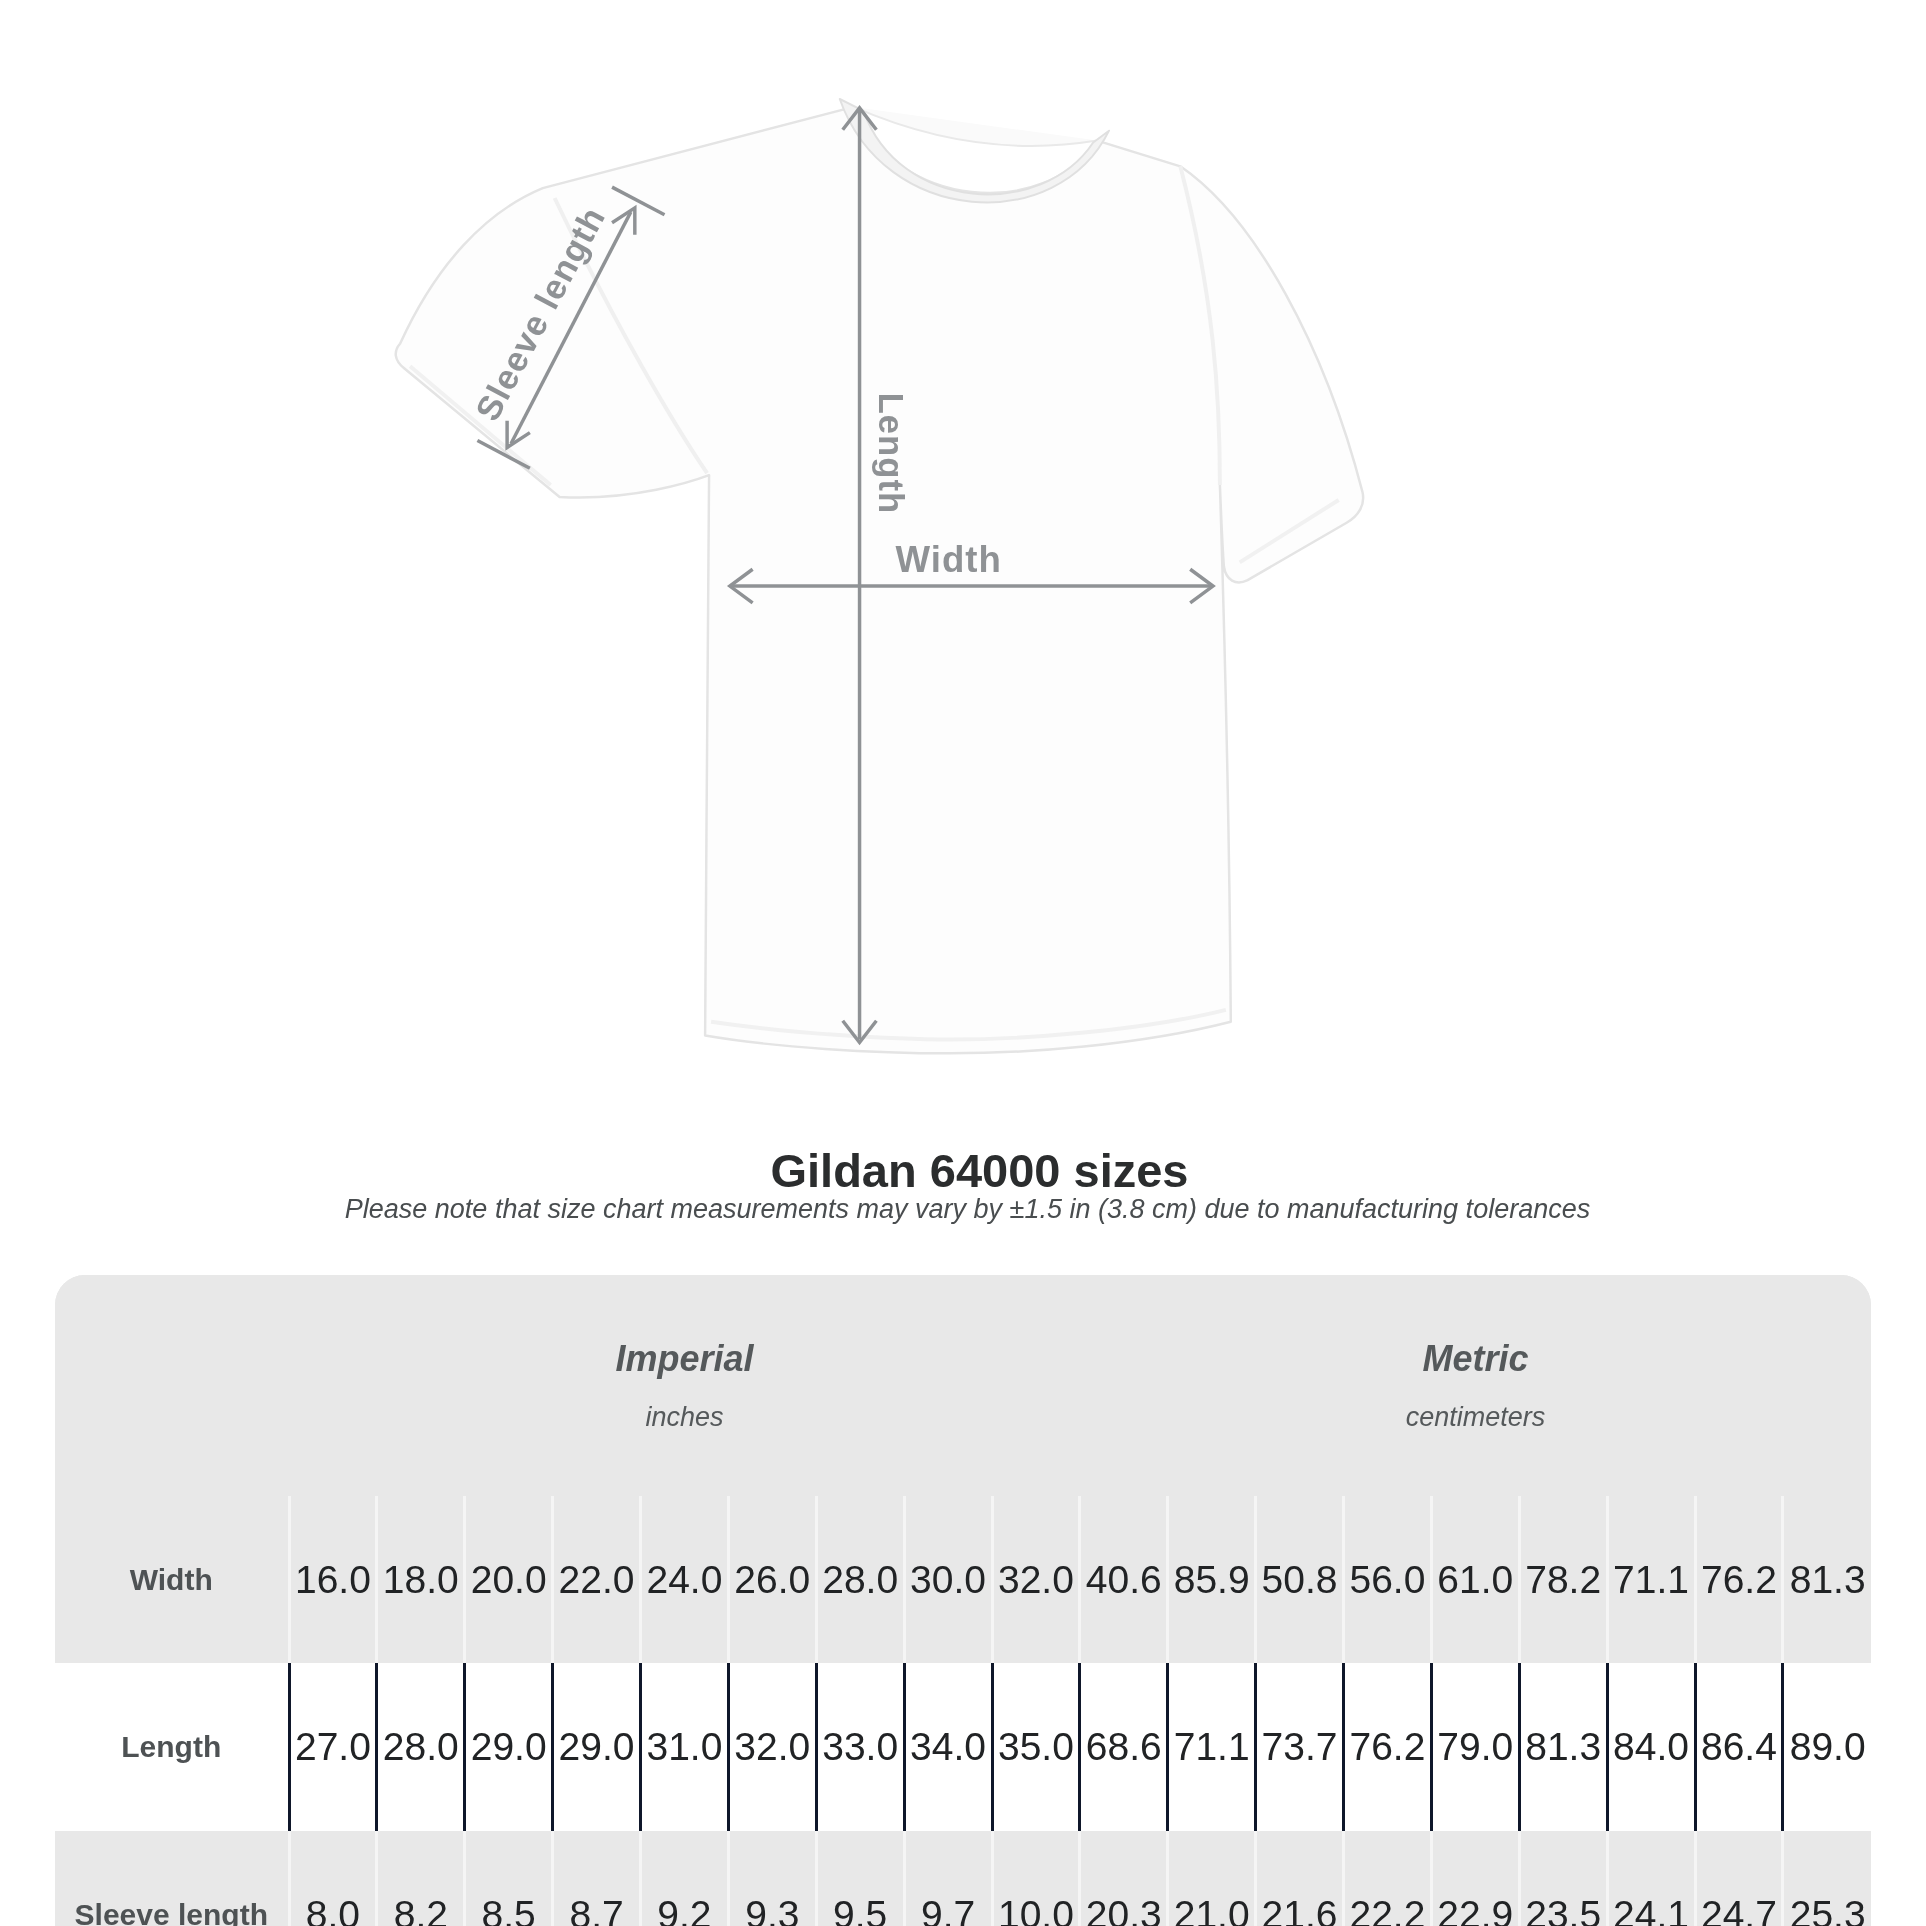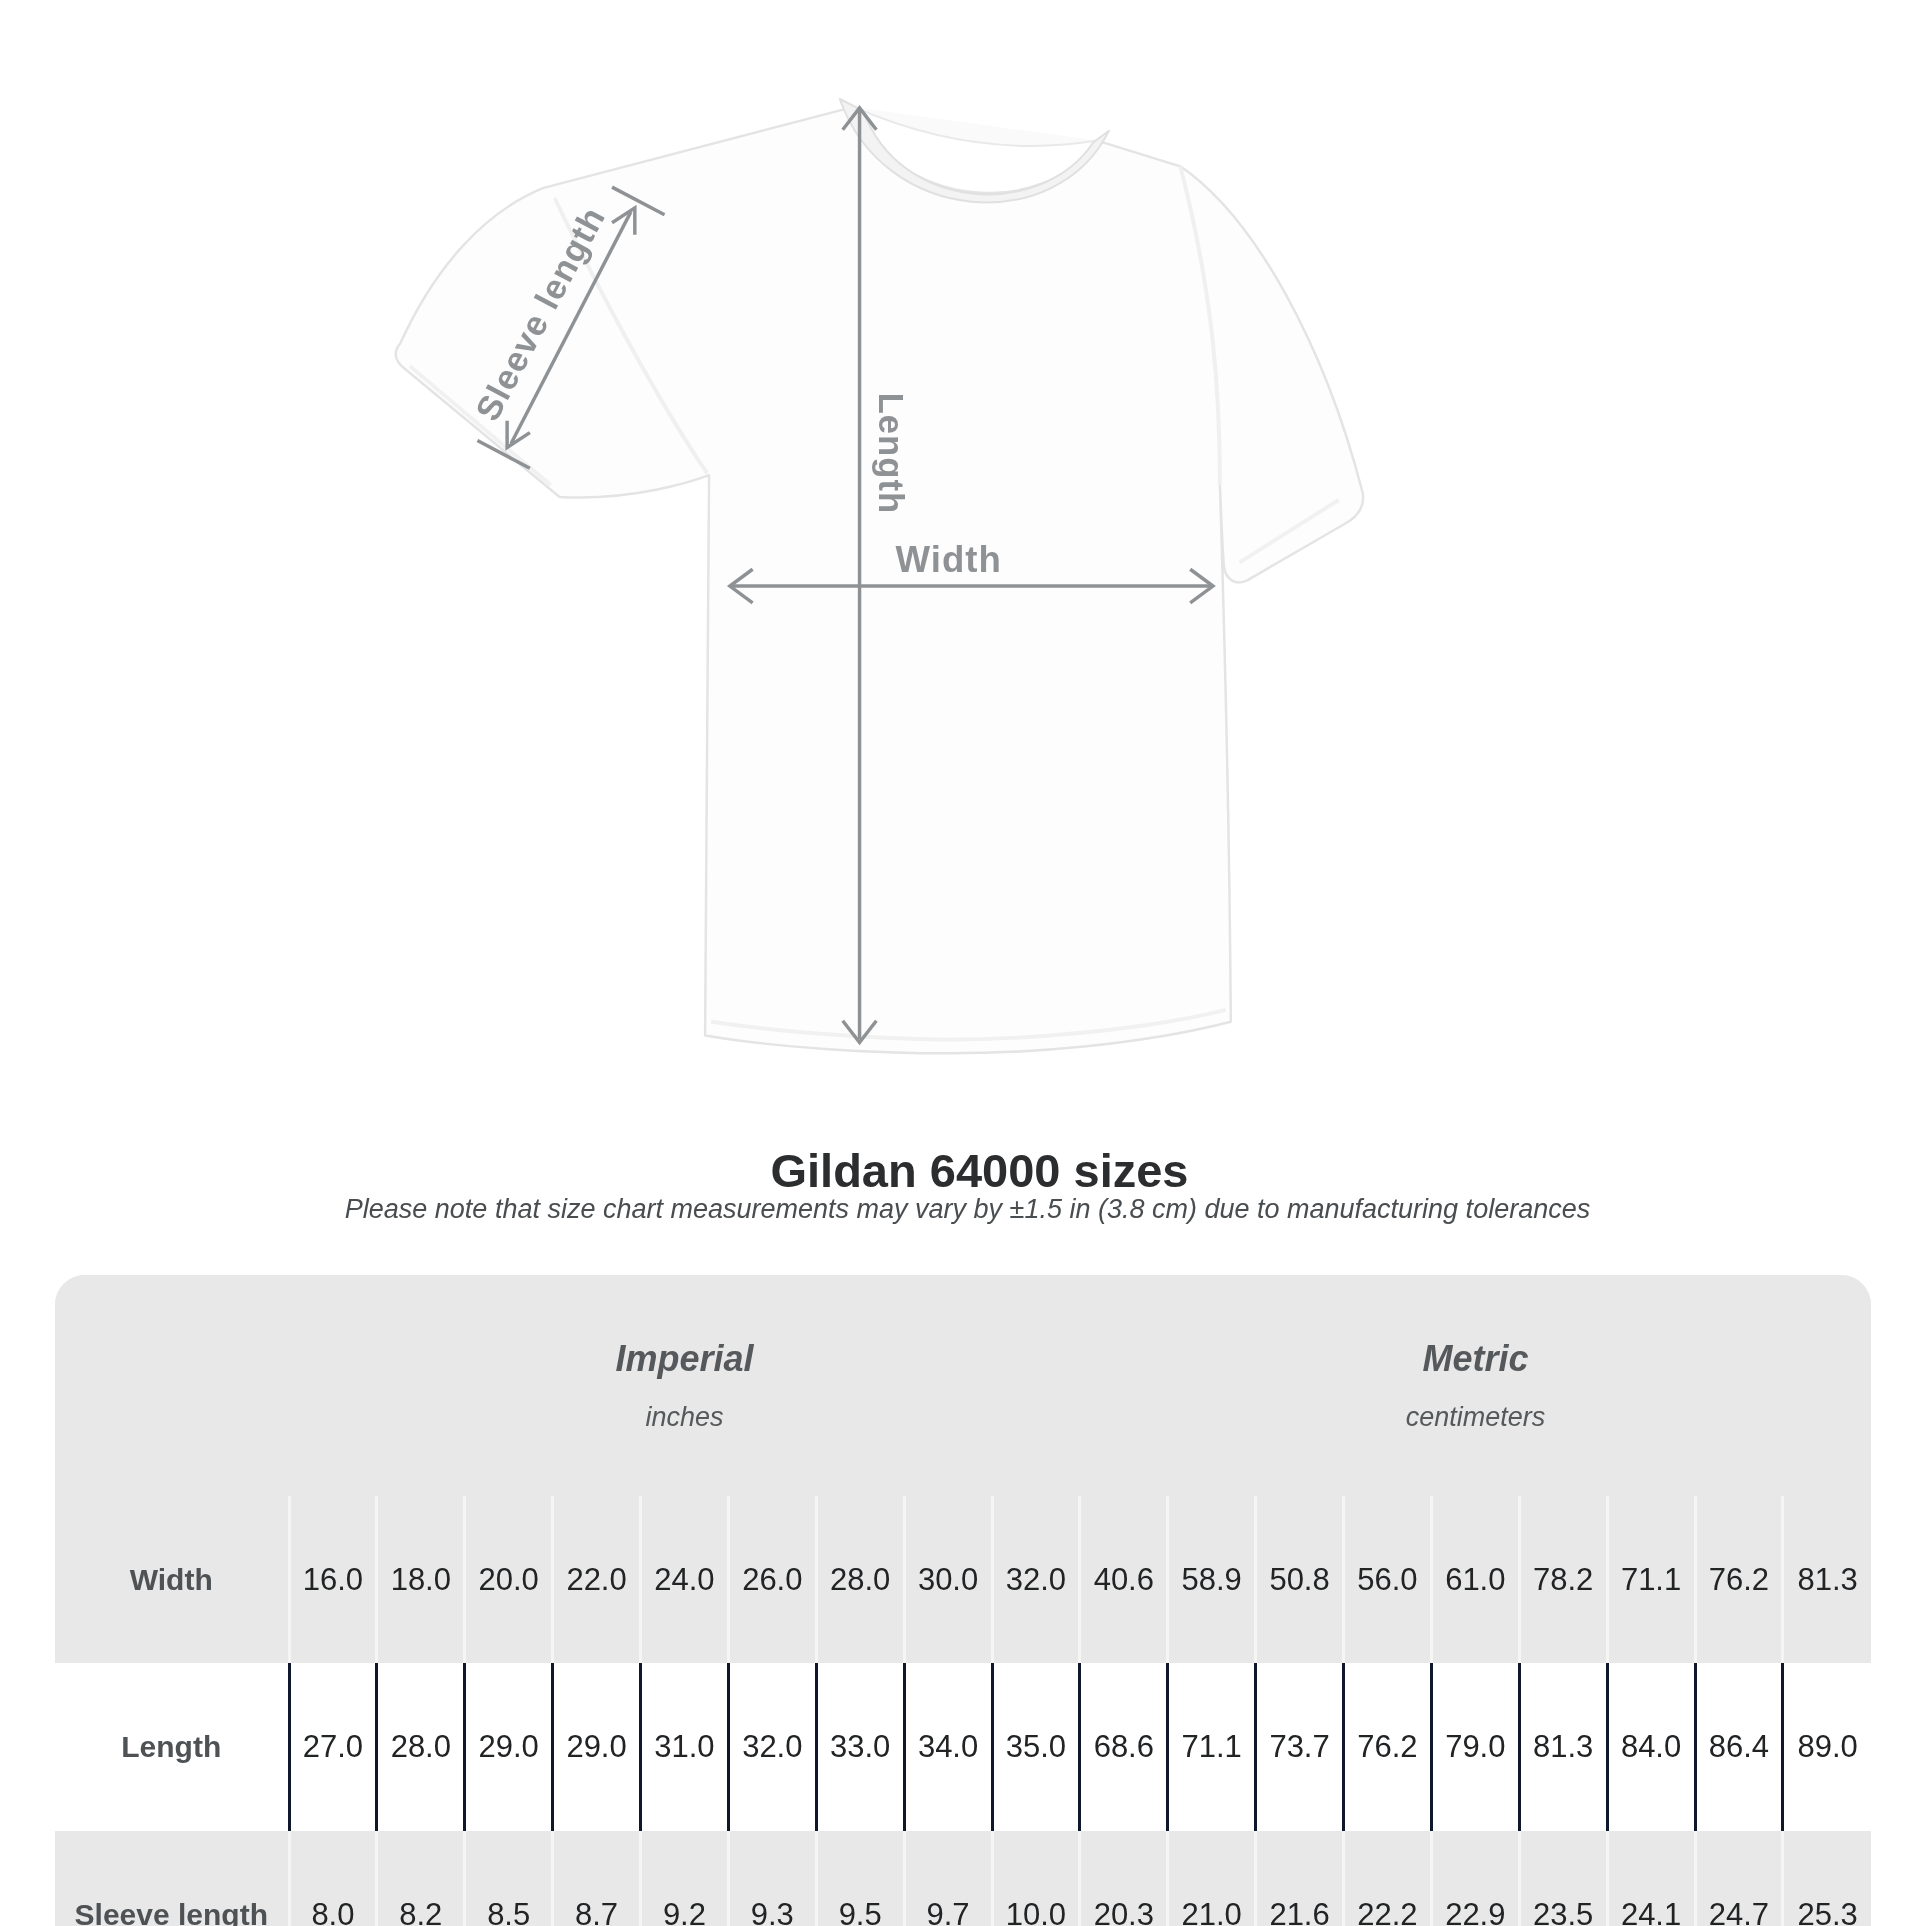"16.0" .r-data td.v-cell { font-size: 31px -> 39px }
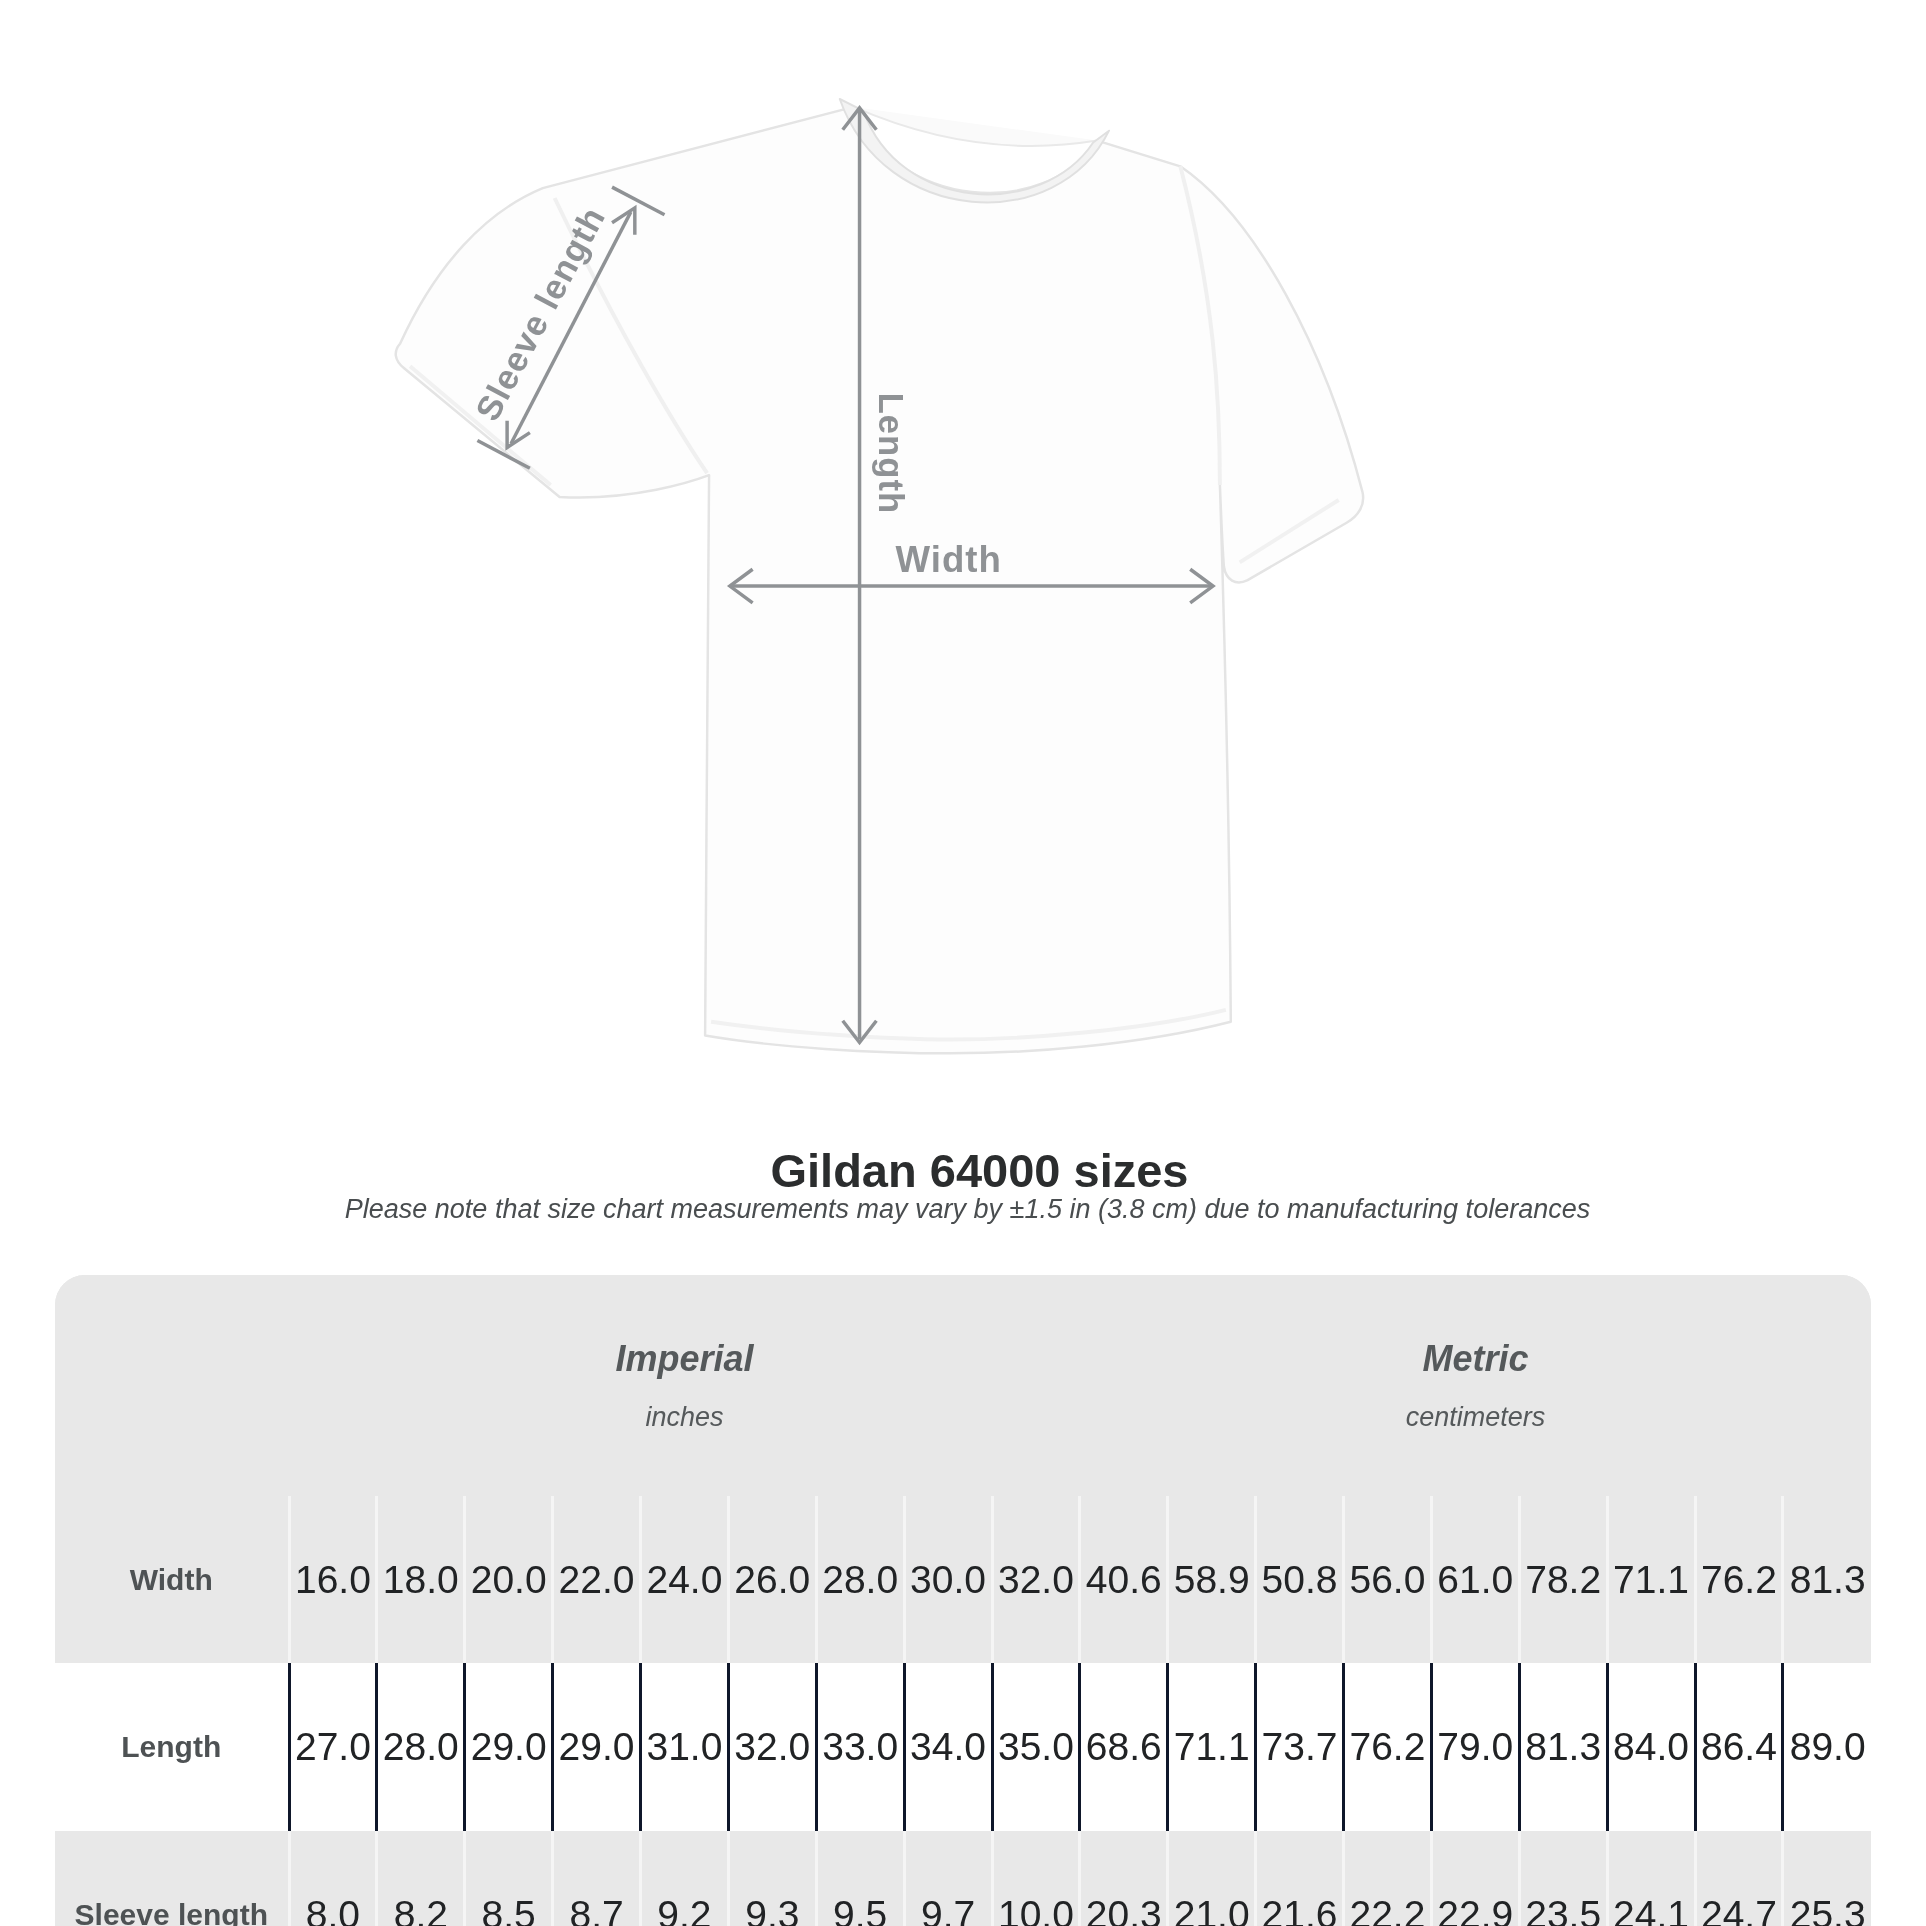"58.9" td.v-cell { text: 58.9 -> 85.9 }
